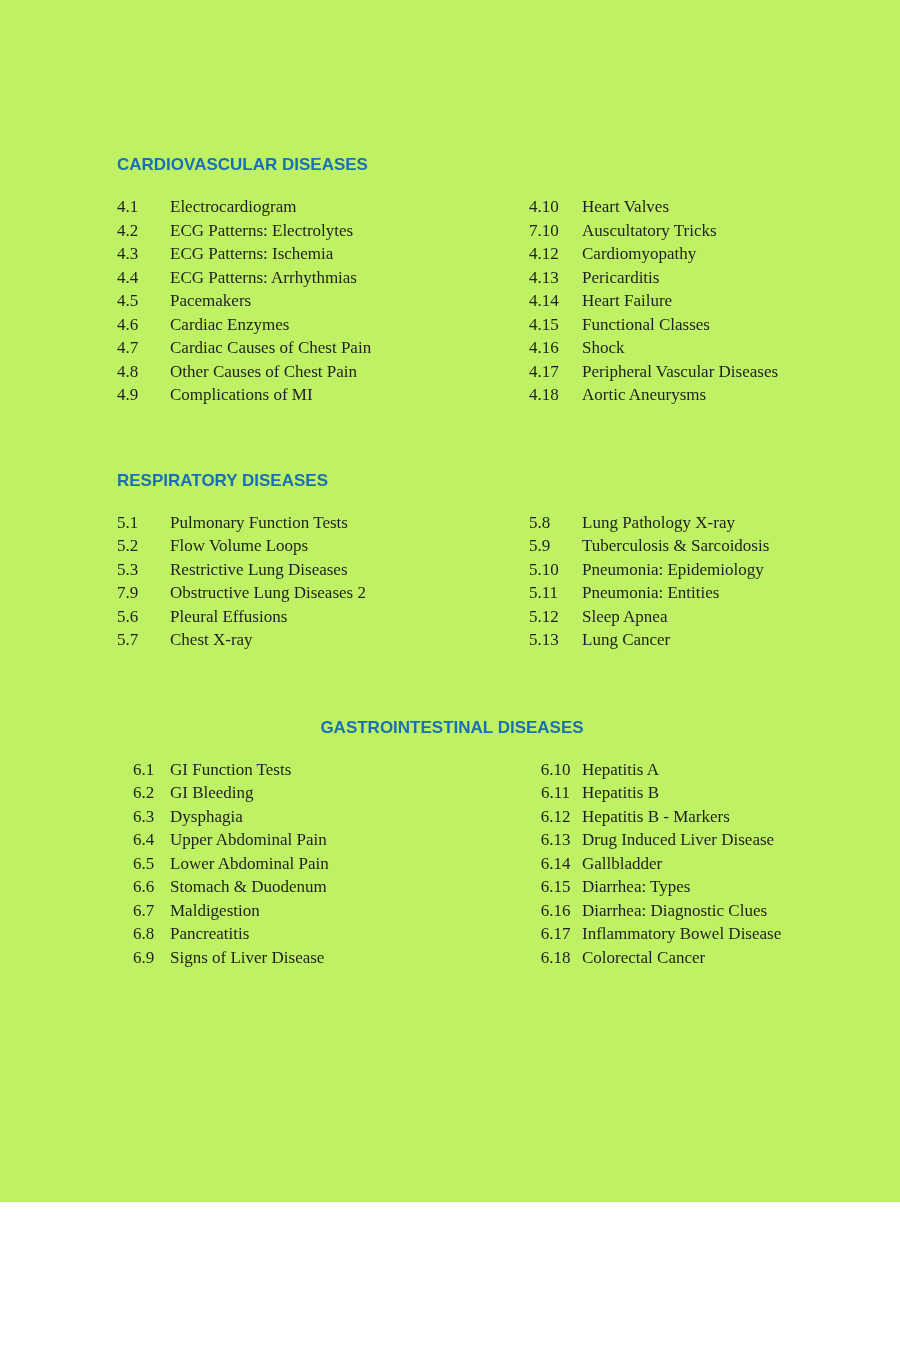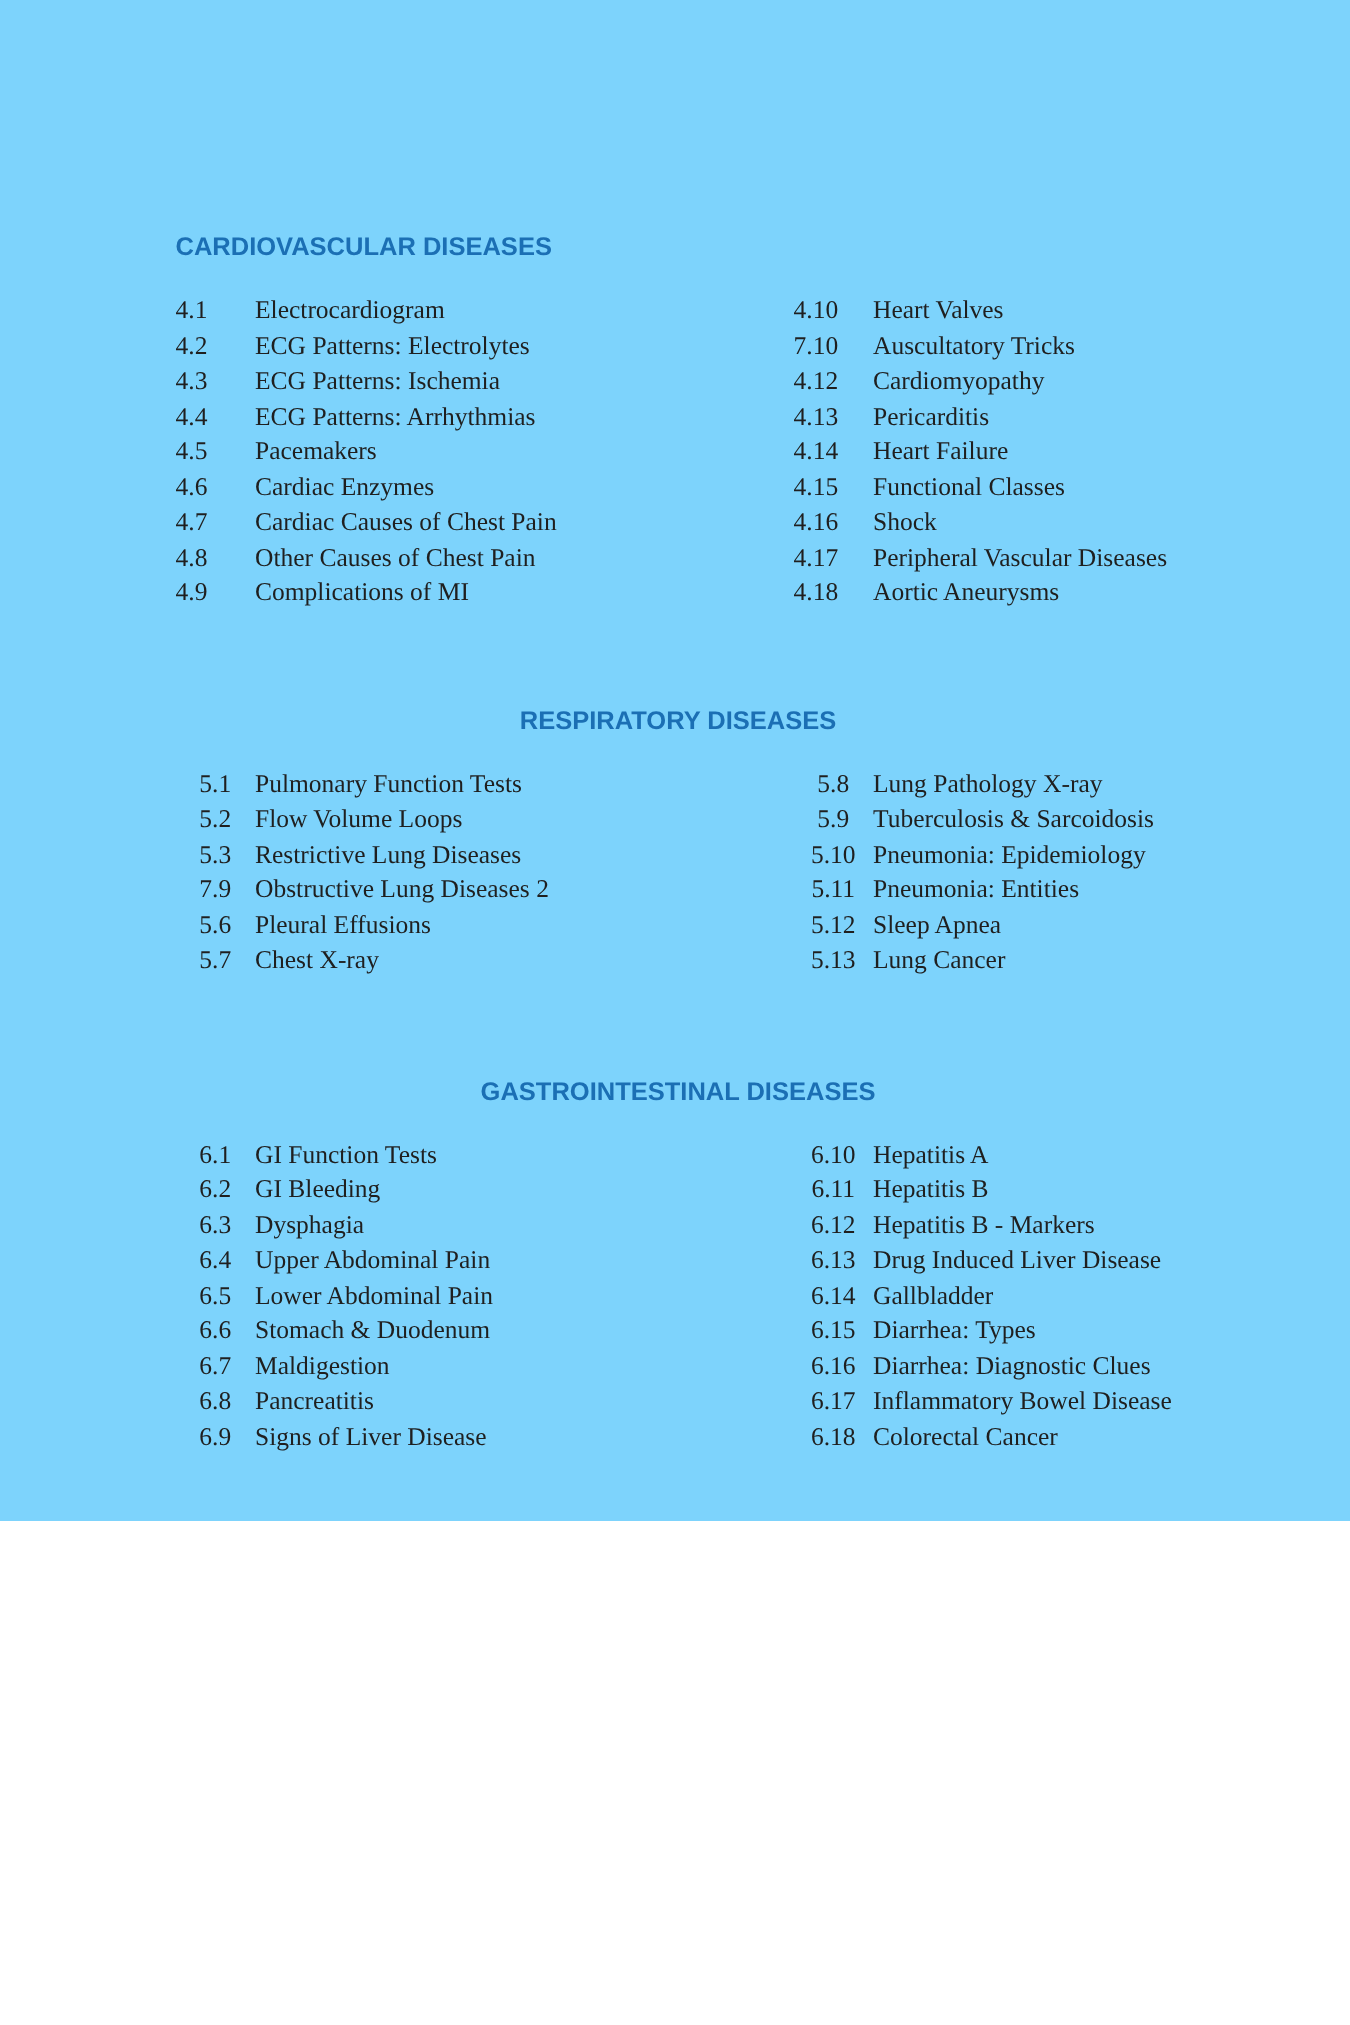"CARDIOVASCULAR DISEASES" .page { background: #7dd3fc -> #bef264; height: 1014px -> 1202px }
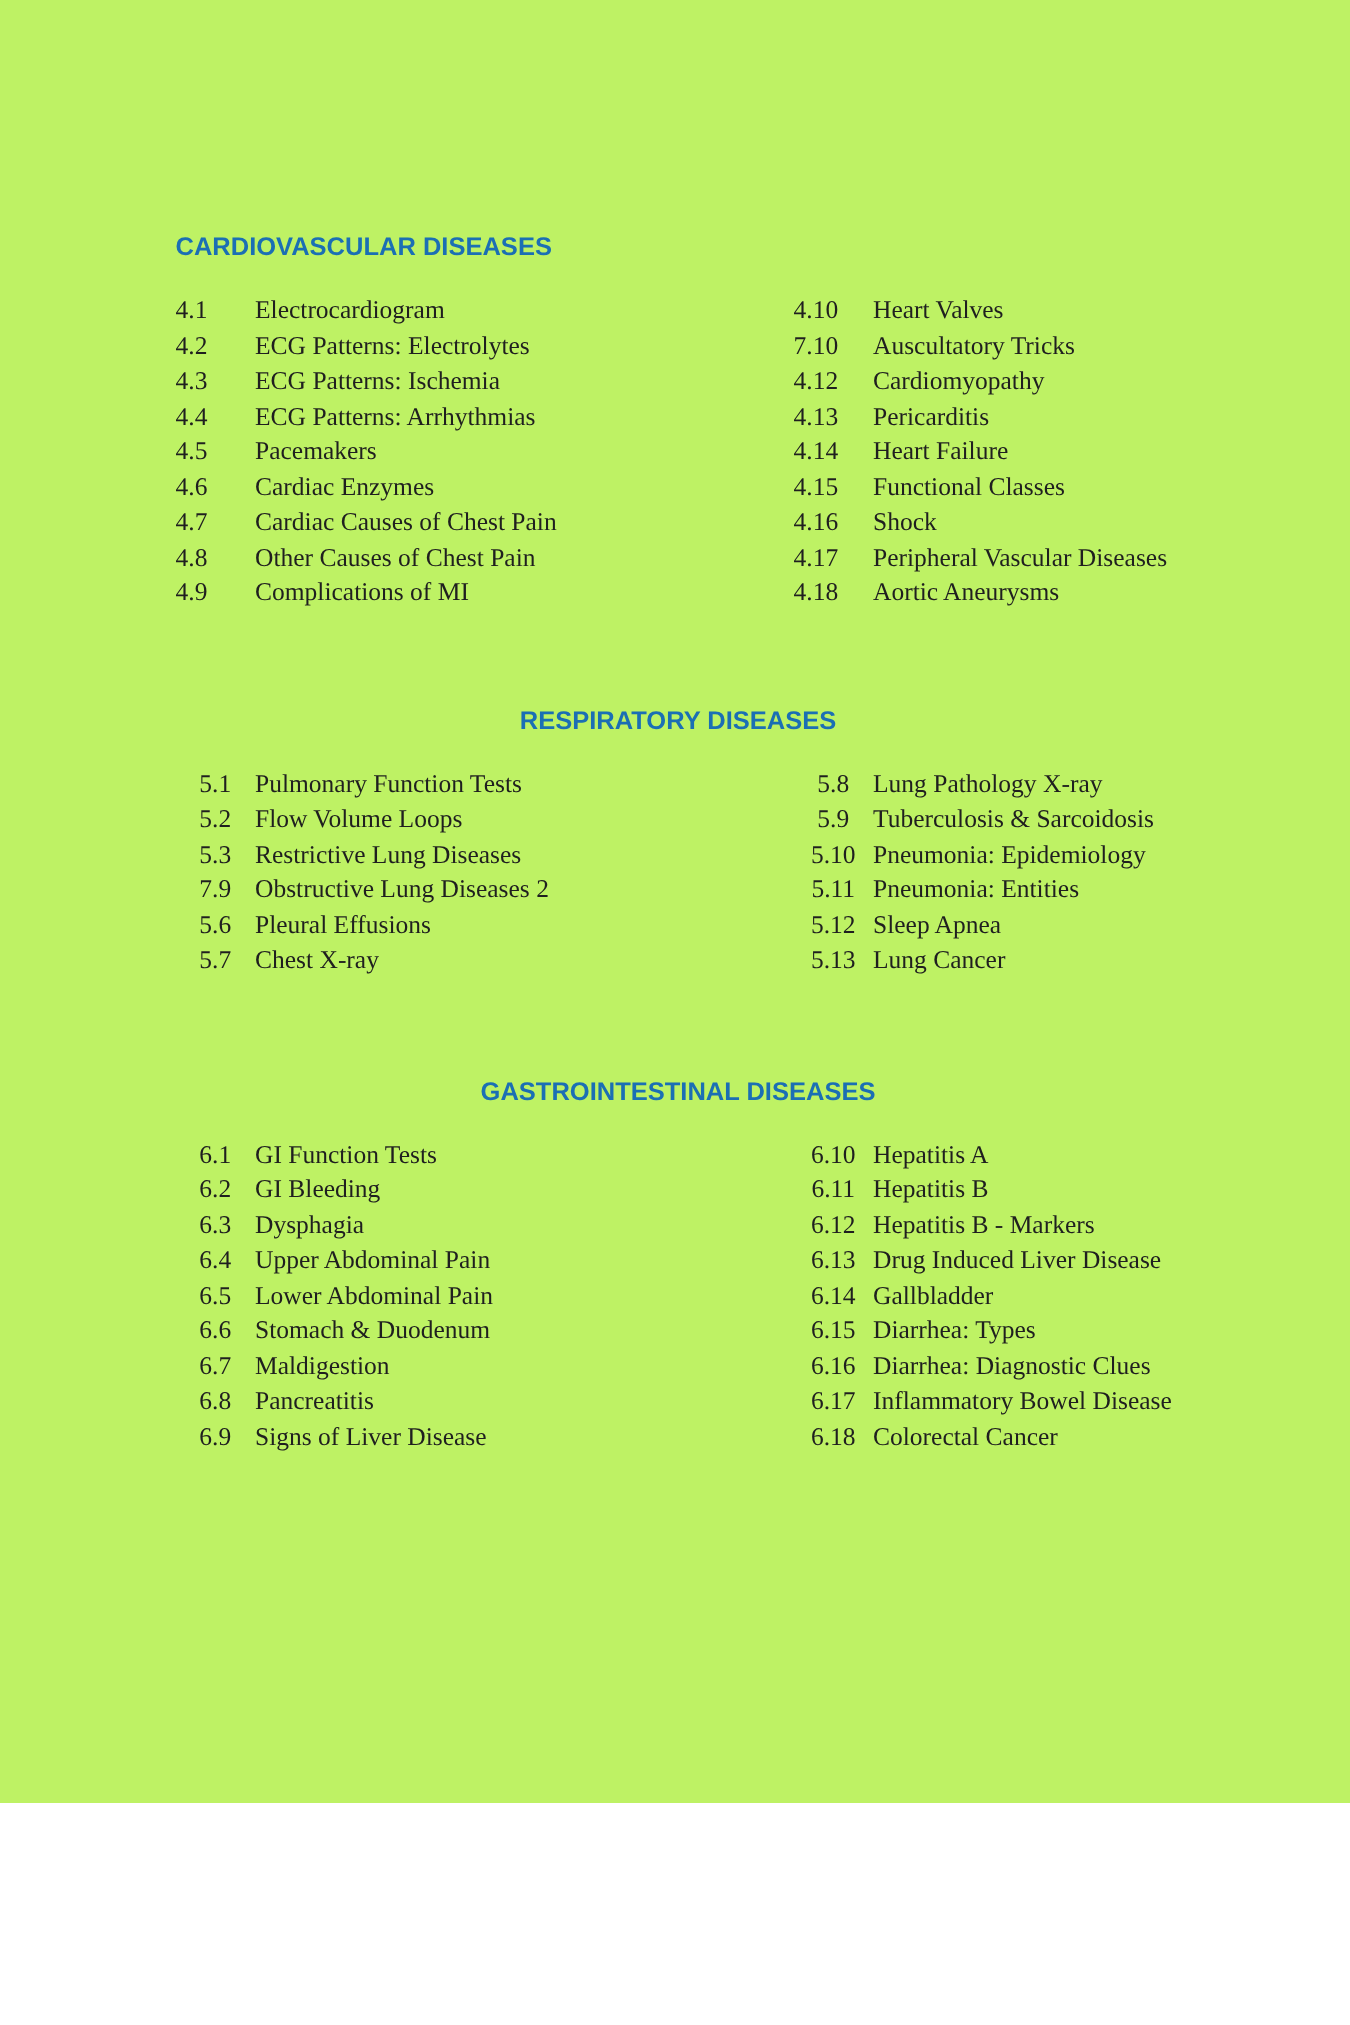"RESPIRATORY DISEASES" .toc-section + .toc-section.s1 { text-align: center -> none }
